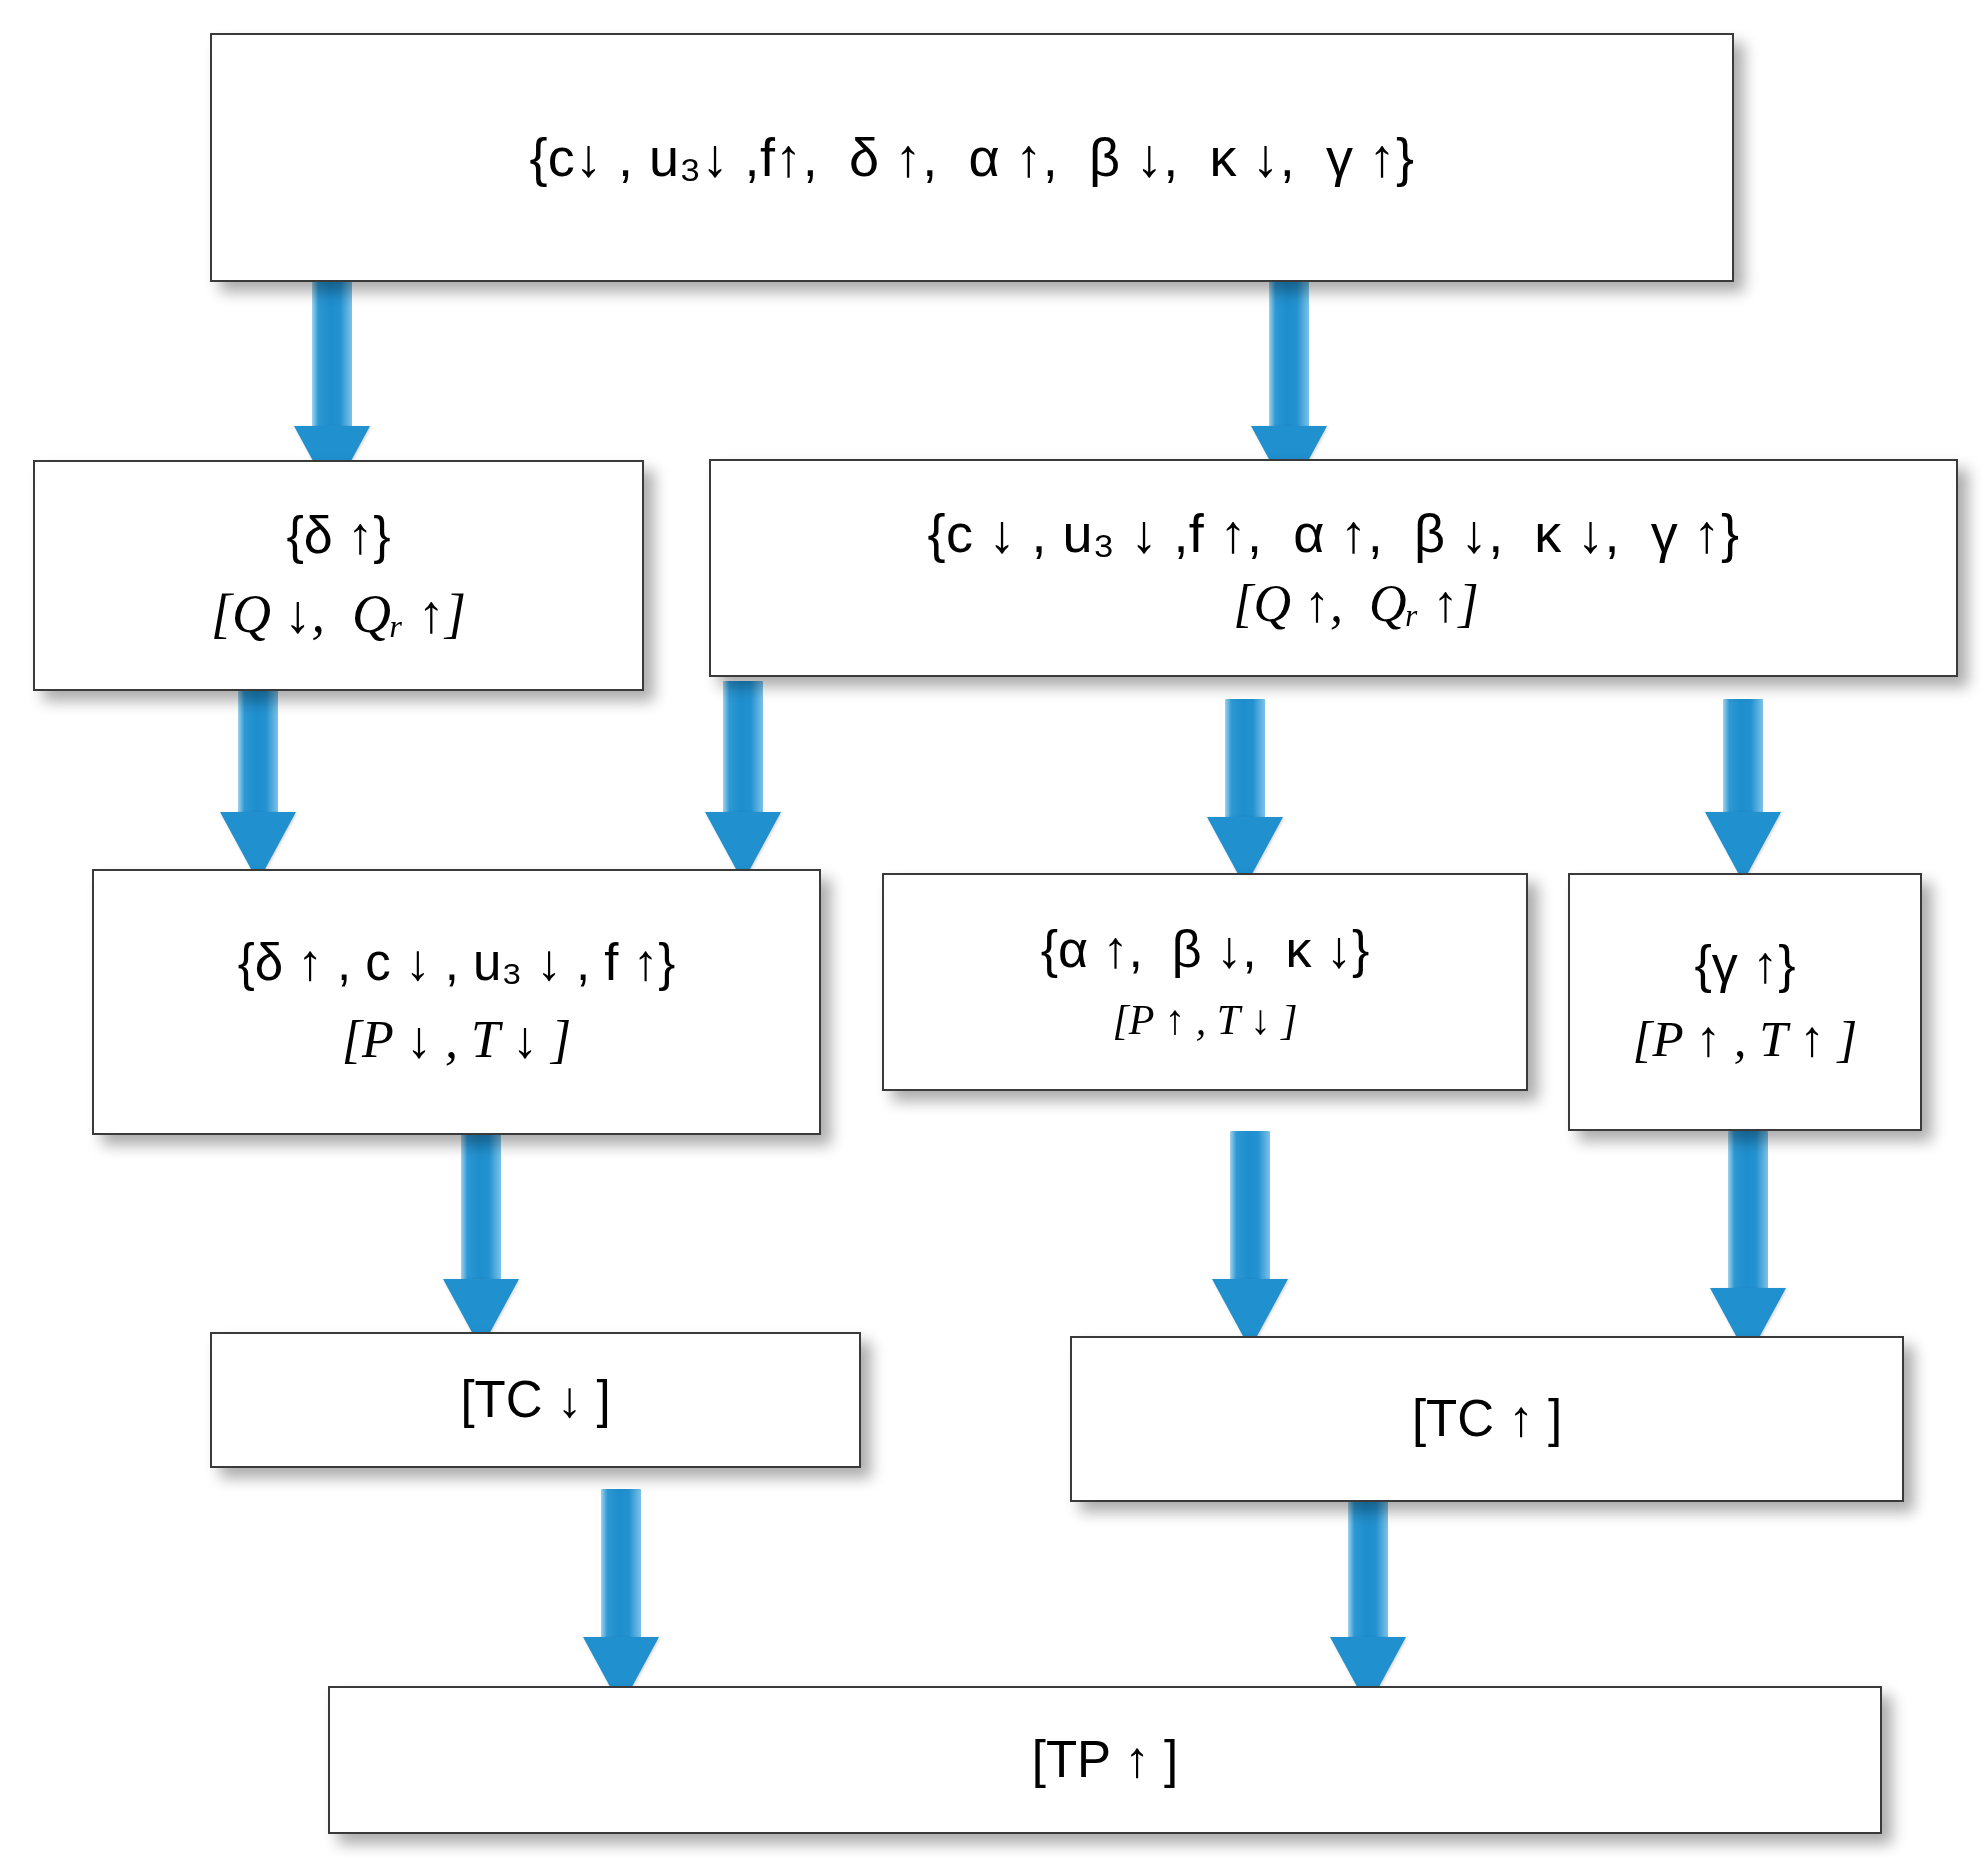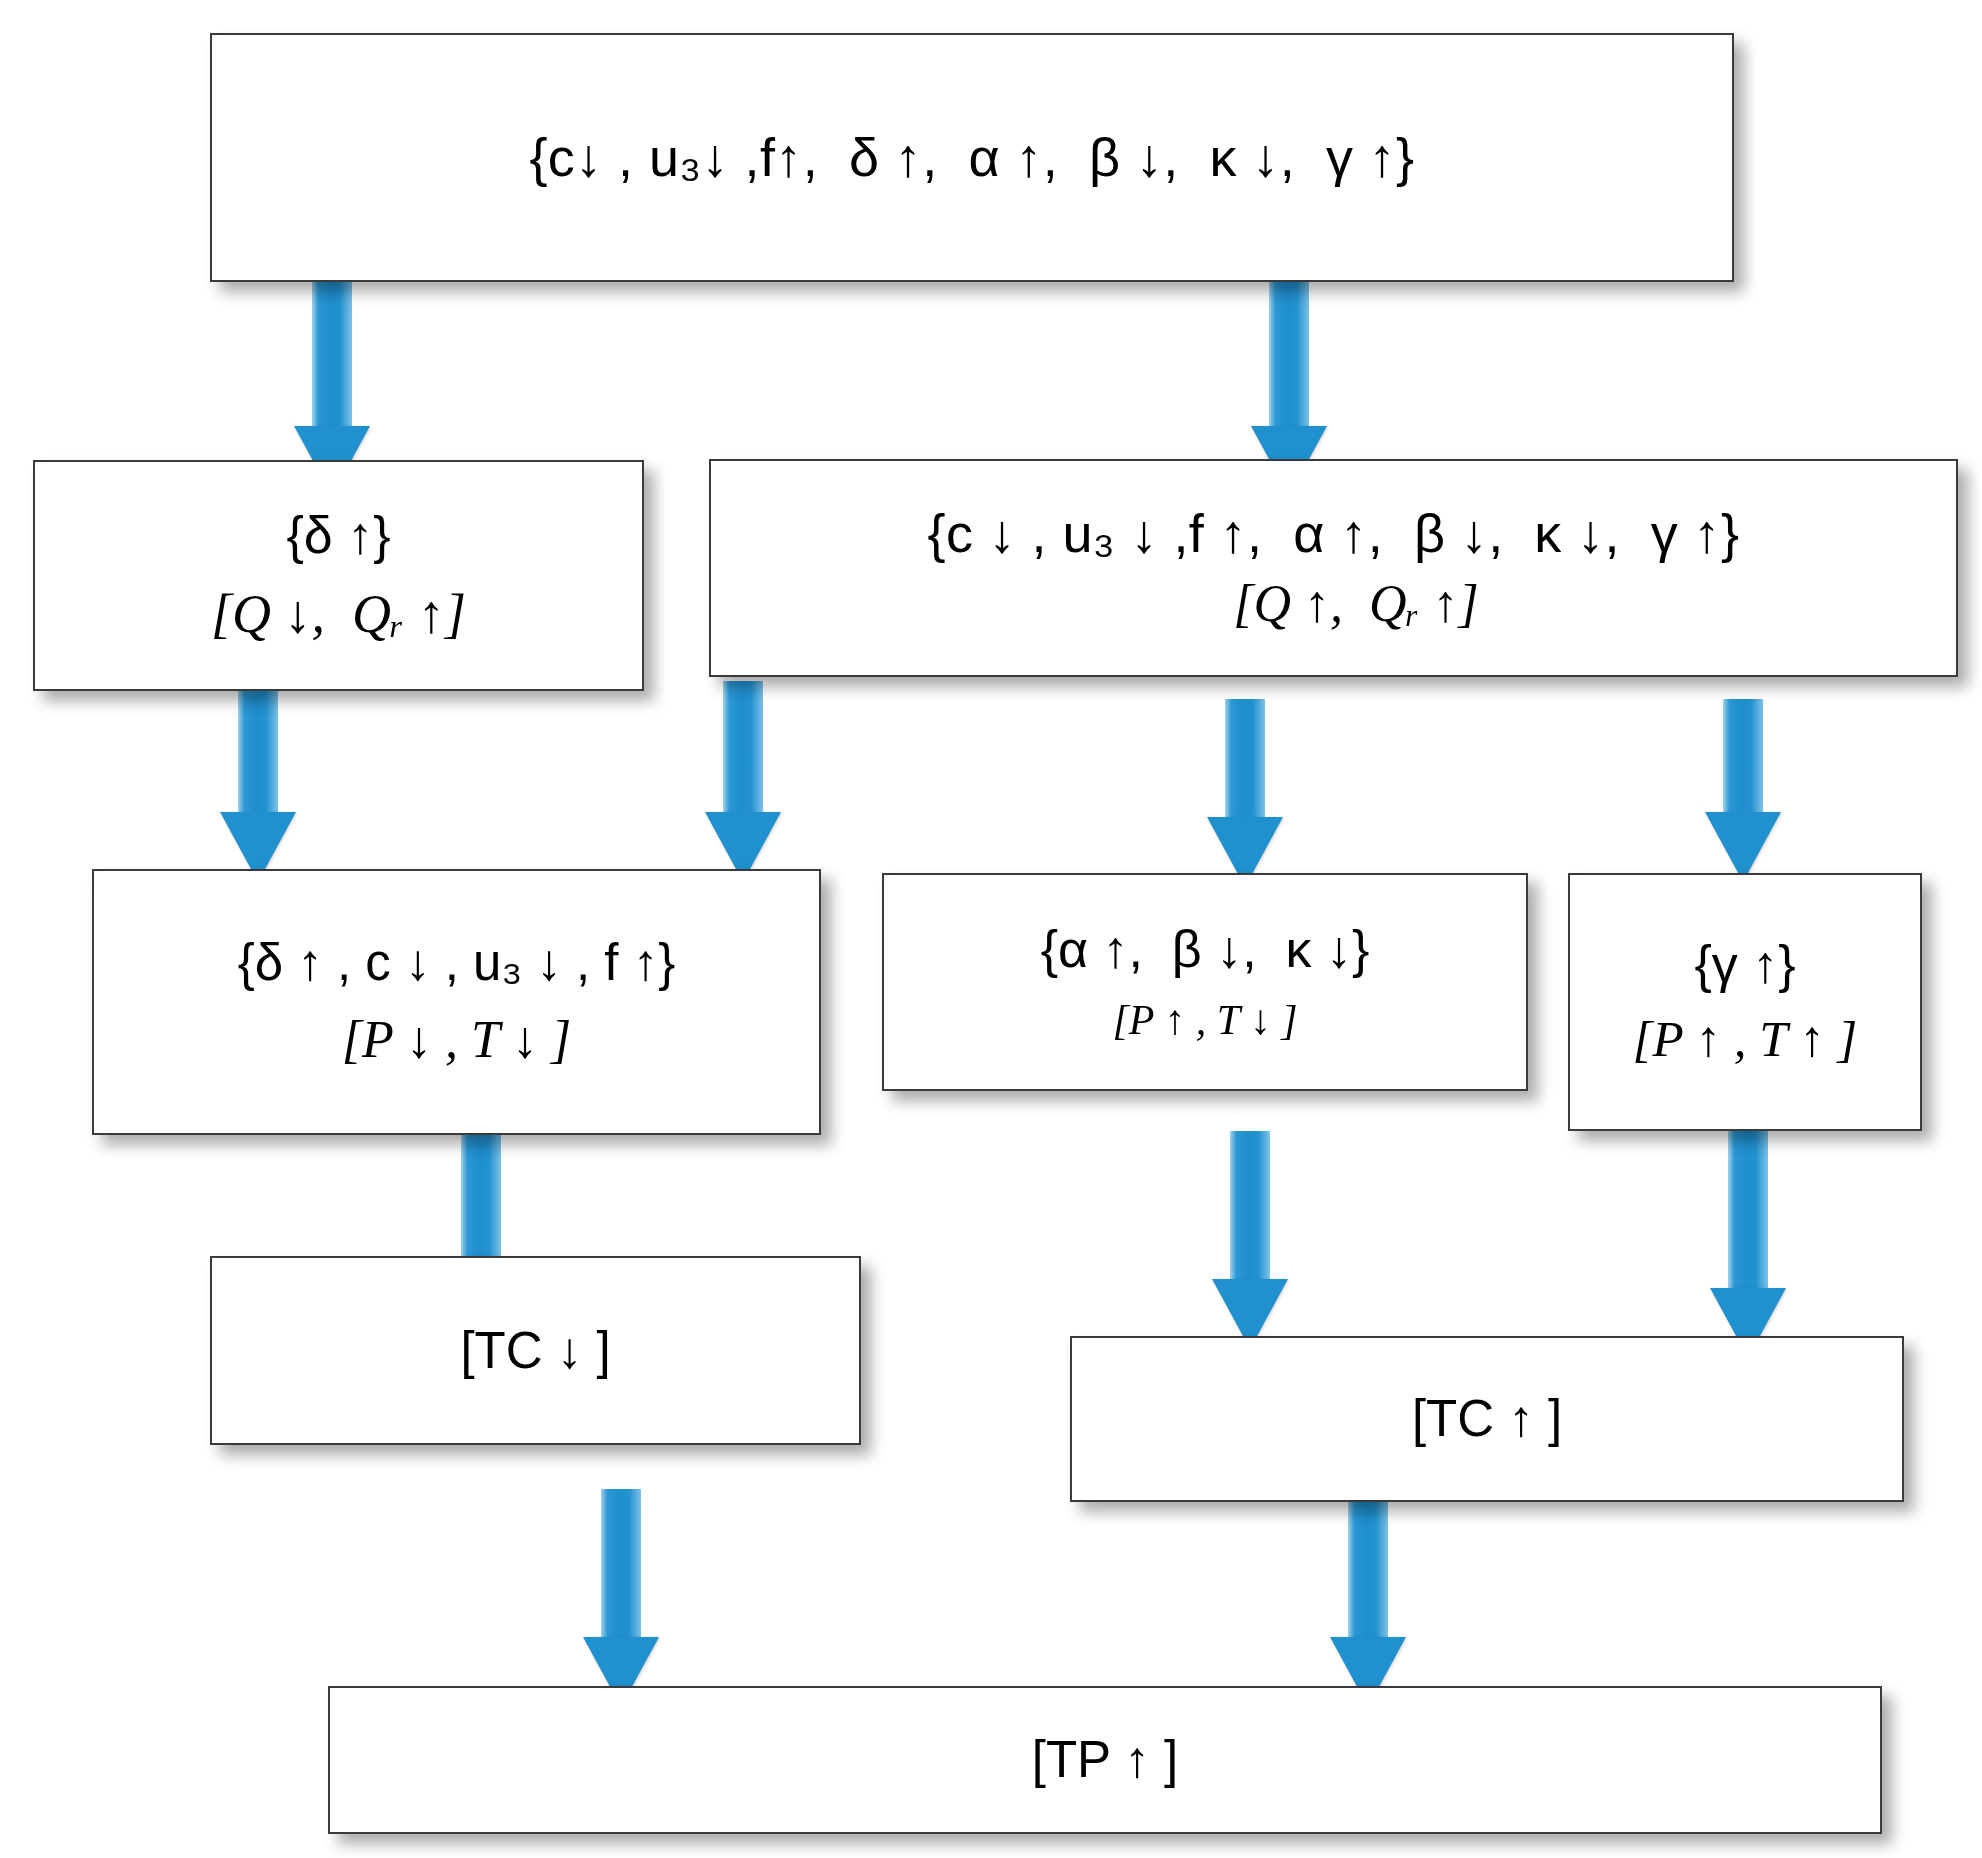"[TC ↓ ]" div.node { height: 189px -> 136px; top: 1256px -> 1332px }
